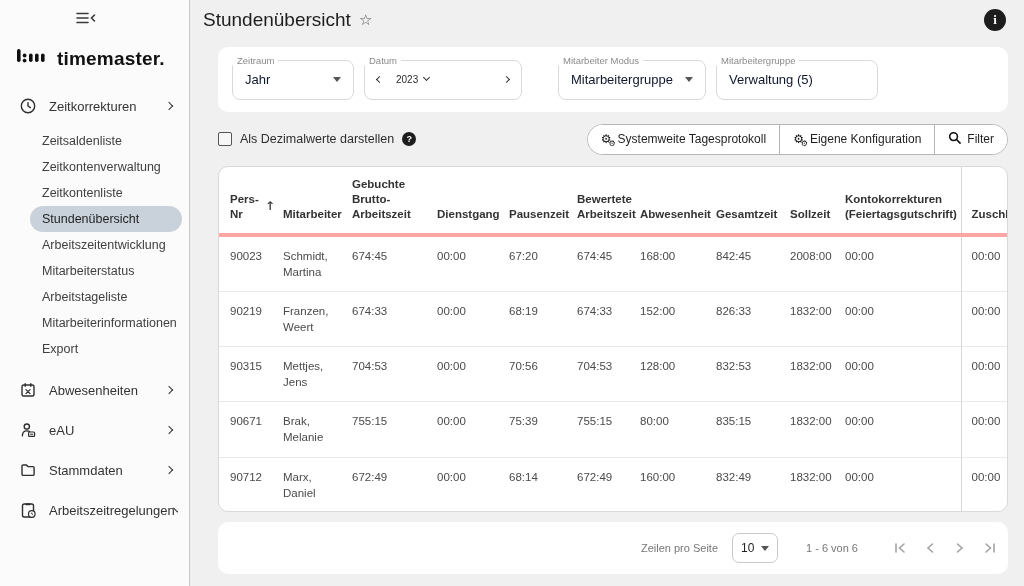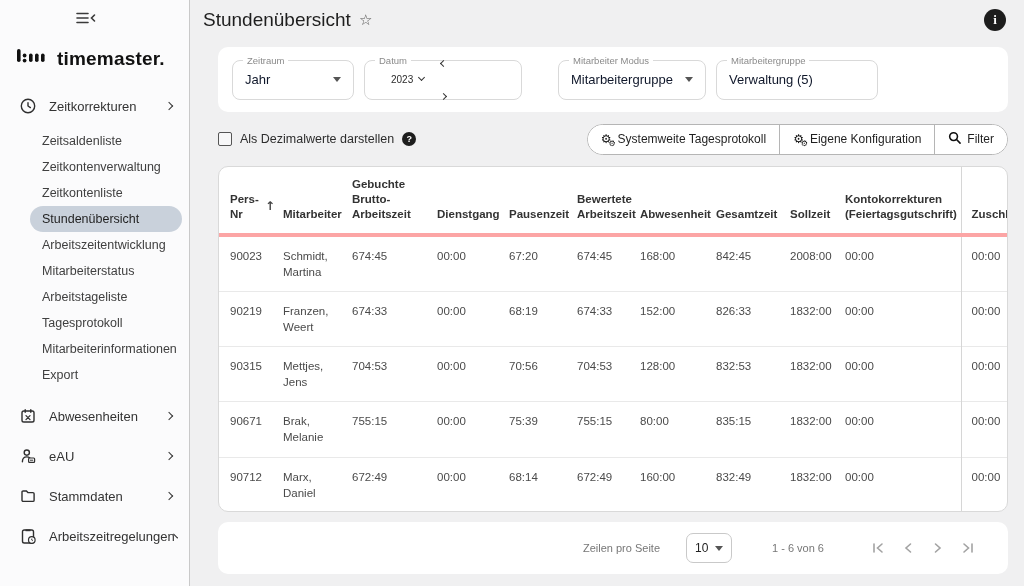"Zeitraum" .field .flabel { left: 10px -> 0 }
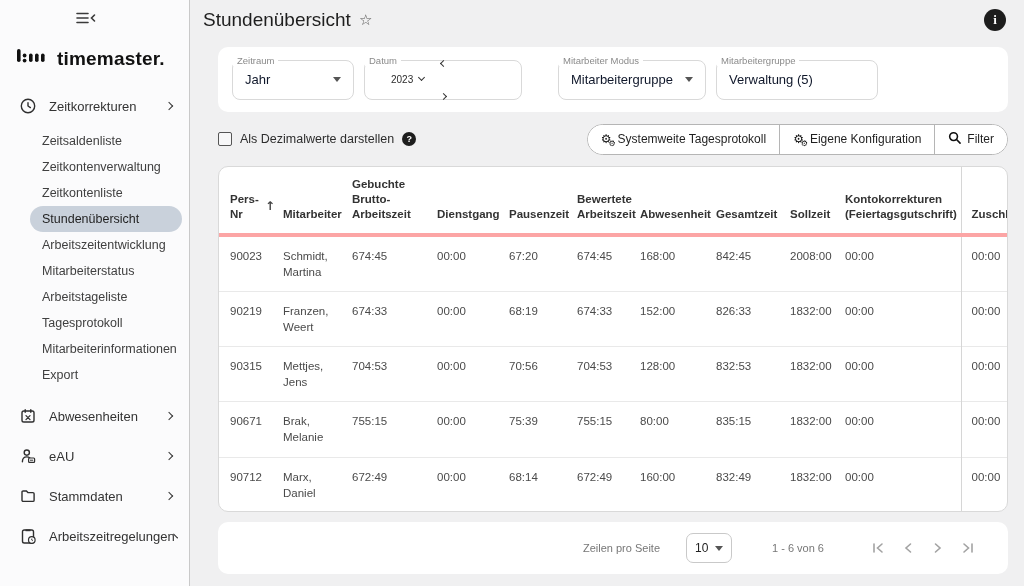"Datum" .f-datum { flex-direction: column -> none }
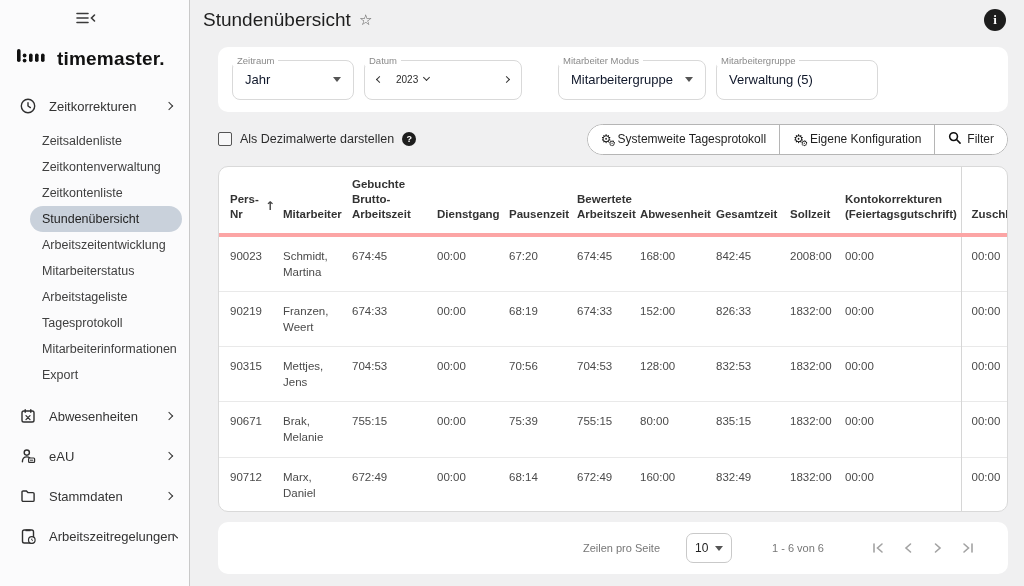"Tagesprotokoll" div.subnav-item { html: <div>Tagesprotokoll</div> -> none }
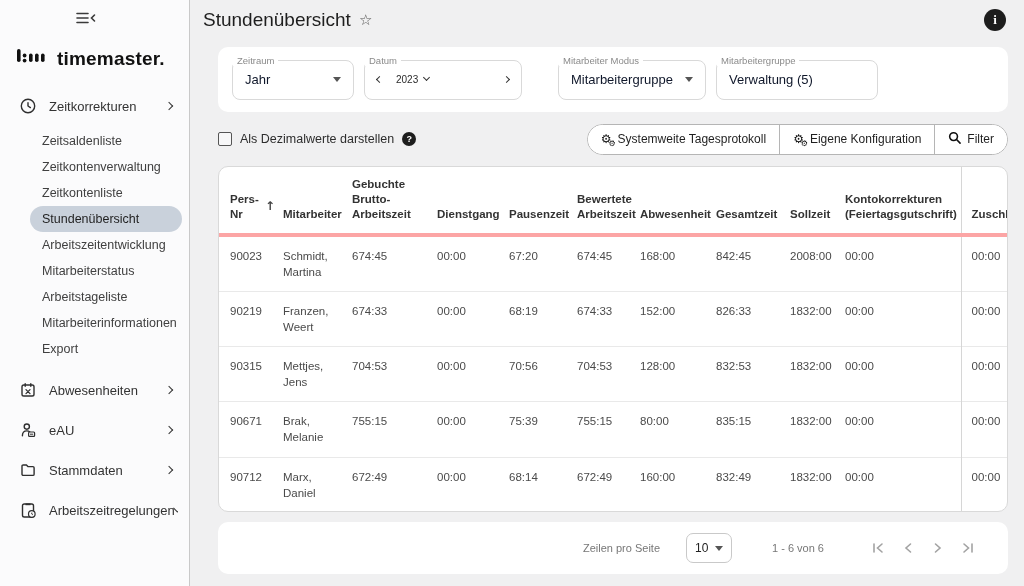"Zeilen pro Seite" .pagination-card { gap: 12px -> 0; padding-right: 22px -> none }
